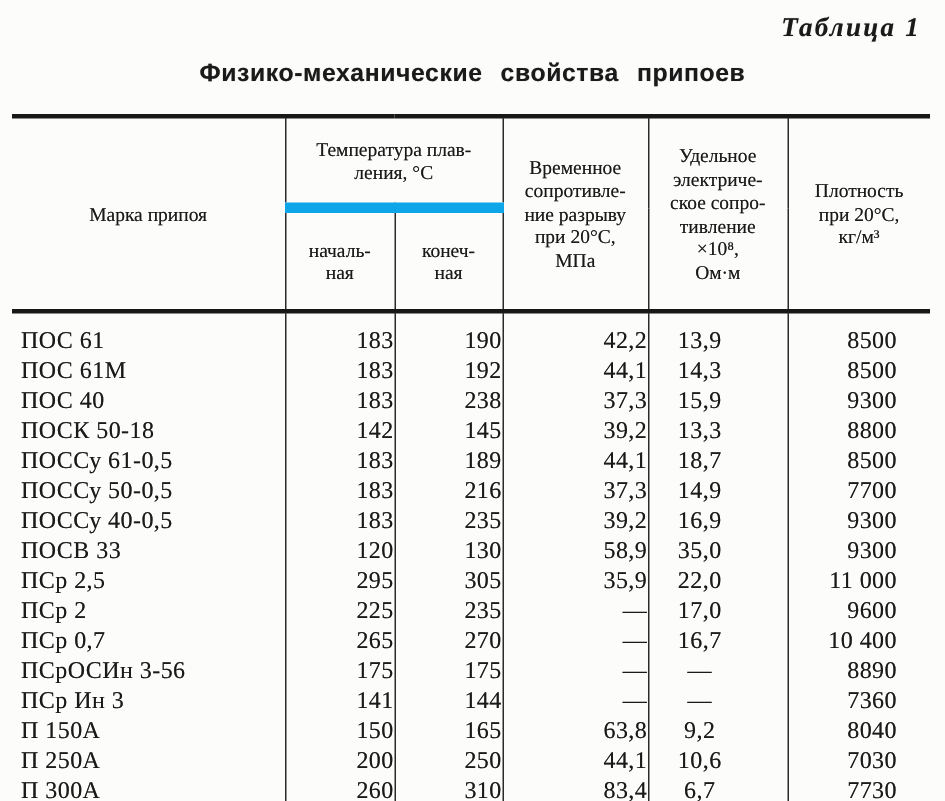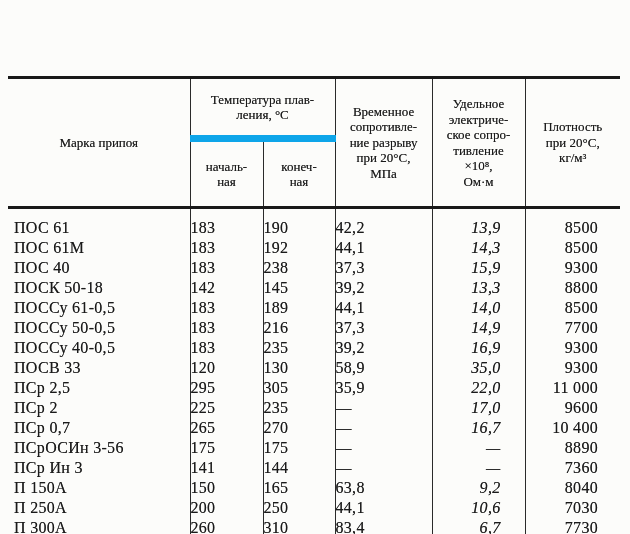"Таблица 1" div.tbl-label { html: none -> <div>Таблица 1</div> }
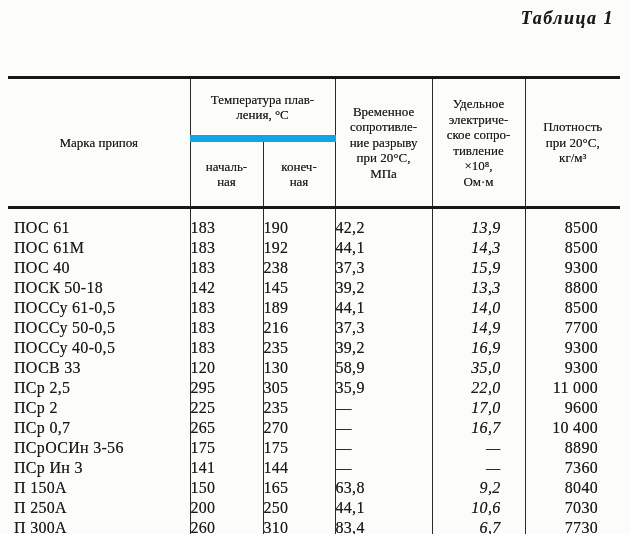"Физико-механические свойства припоев" div.title { html: none -> <div>Физико-механические свойства припоев</div> }
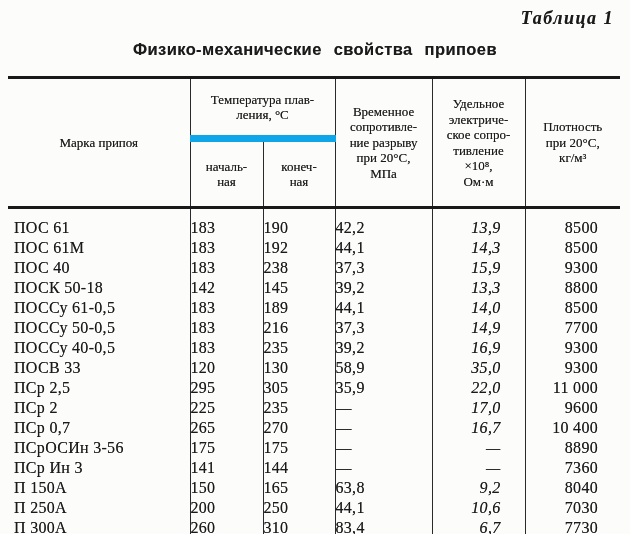"183" .c-center { text-align: left -> right }
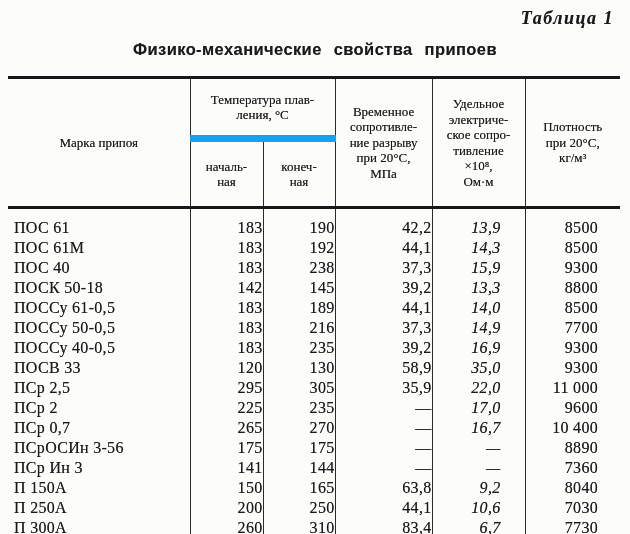"13,9" .c-r24 { font-style: italic -> none; text-align: right -> center }
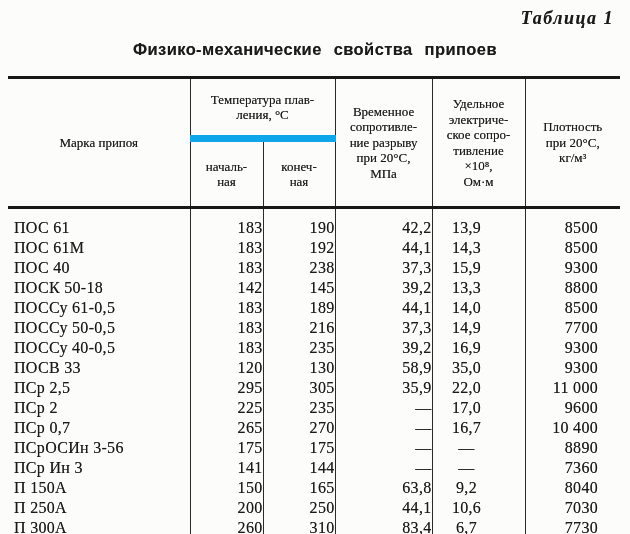"14,0" td.br { text: 14,0 -> 18,7 }
